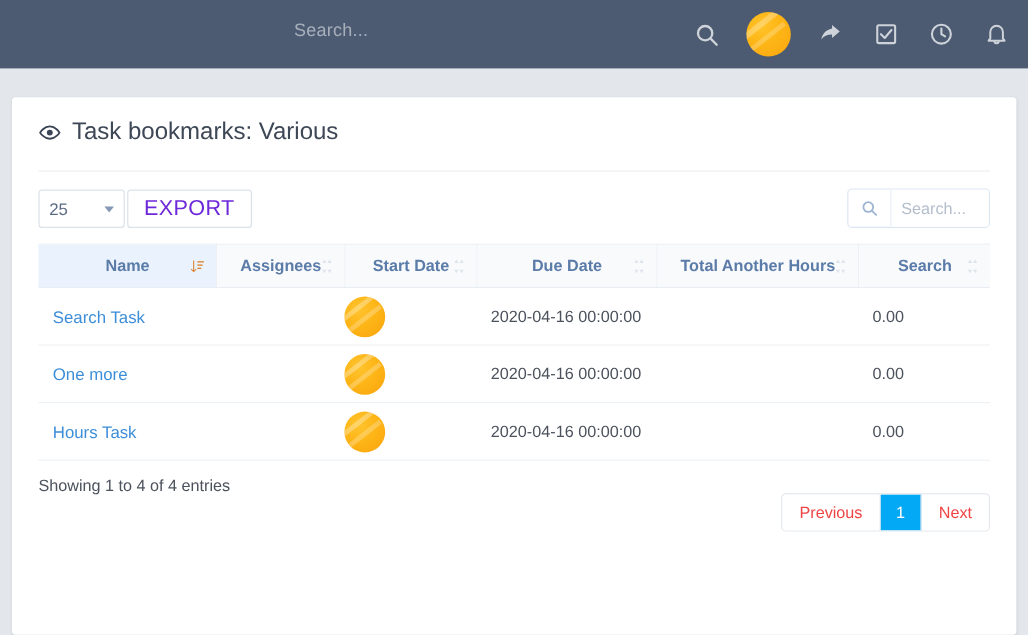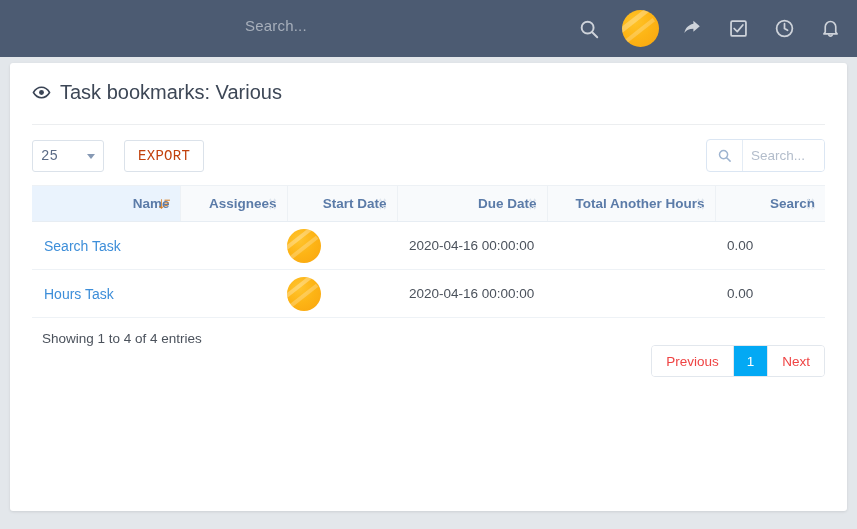"Task bookmarks: Various" .card { top: 63px -> 81px }
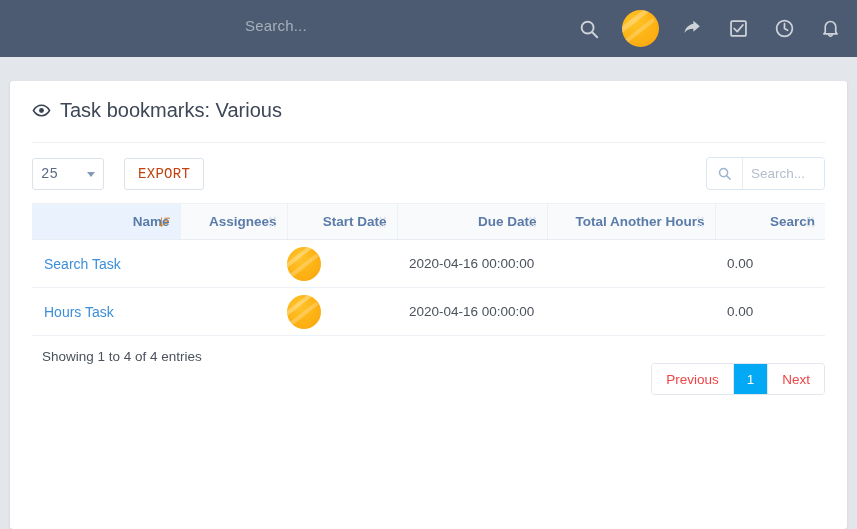"25" .toolbar-left { font-family: Liberation Mono, monospace -> none; gap: 20px -> 2px }
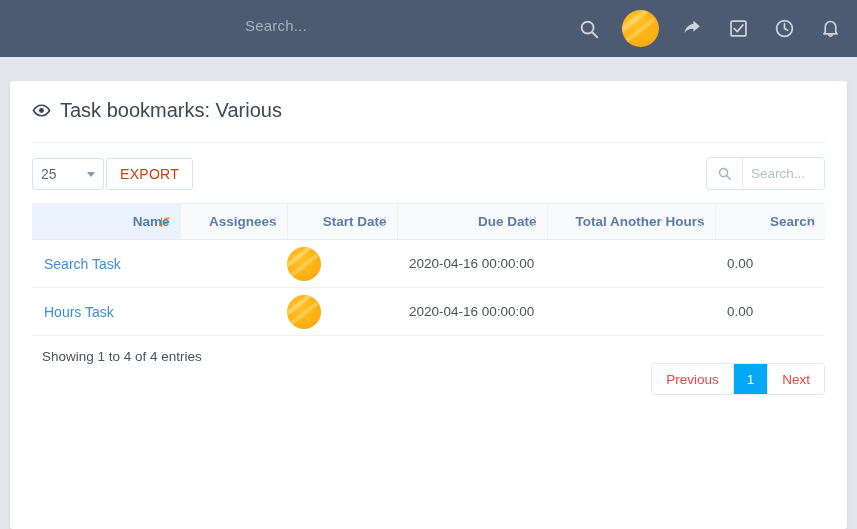"EXPORT" .export-btn { color: #c2410c -> #6d28d9; font-size: 14px -> 18px }
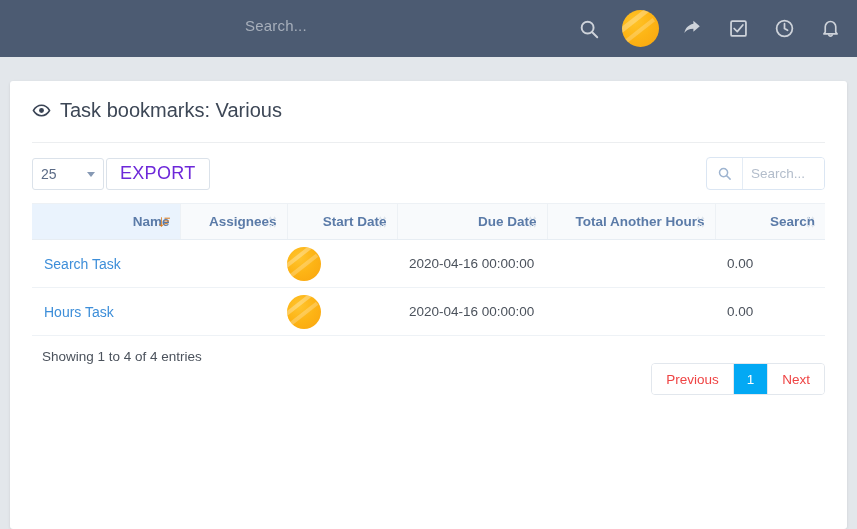"Name" thead th { text-align: right -> center }
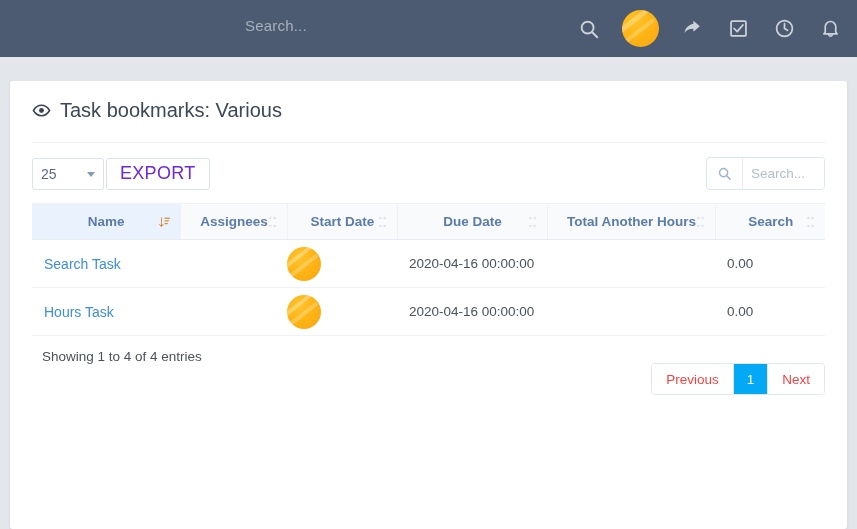"One more" tr { html: none -> <tr> <td> <a>One more</a> </td> <td></td> <td> <span></span> </td> <td>2020-04-16 00:00:00</td> <td></td> <td>0.00</td> </tr> }
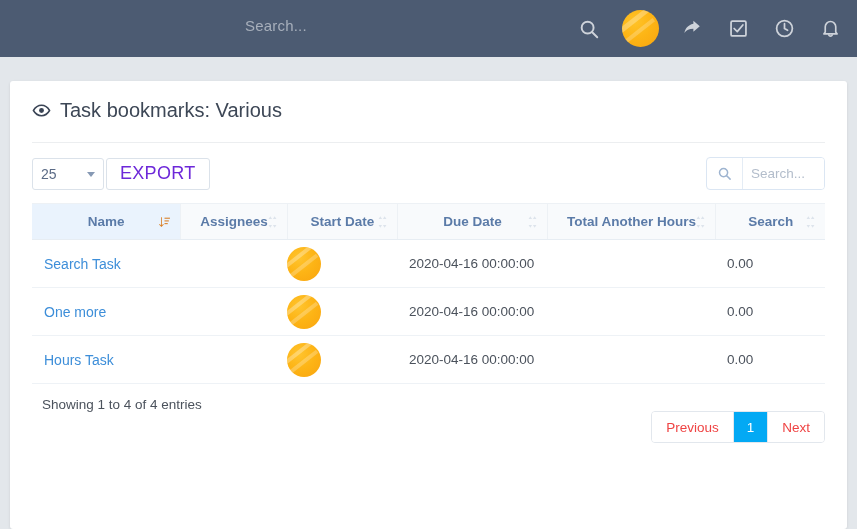"Showing 1 to 4 of" .table-footer { padding: 13px 22px 0 32px -> 13px 22px 0 22px }
